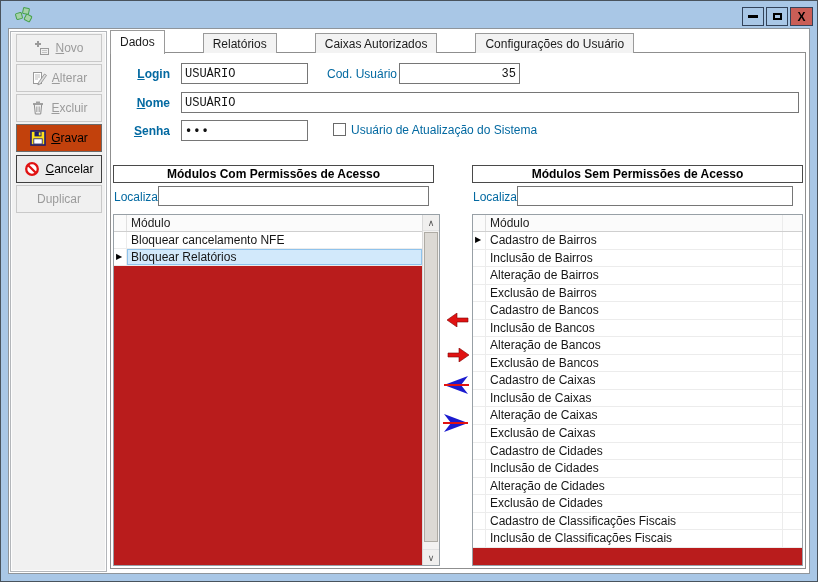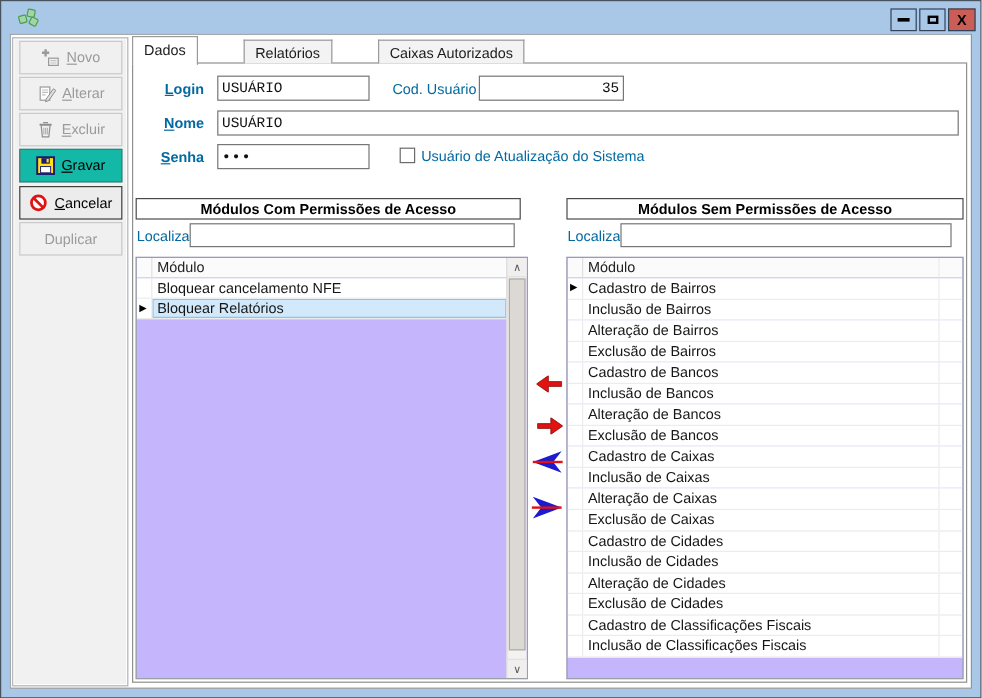"Configurações do Usuário" div.tab { html: none -> <div> <span>Configurações do Usuário</span> </div> }
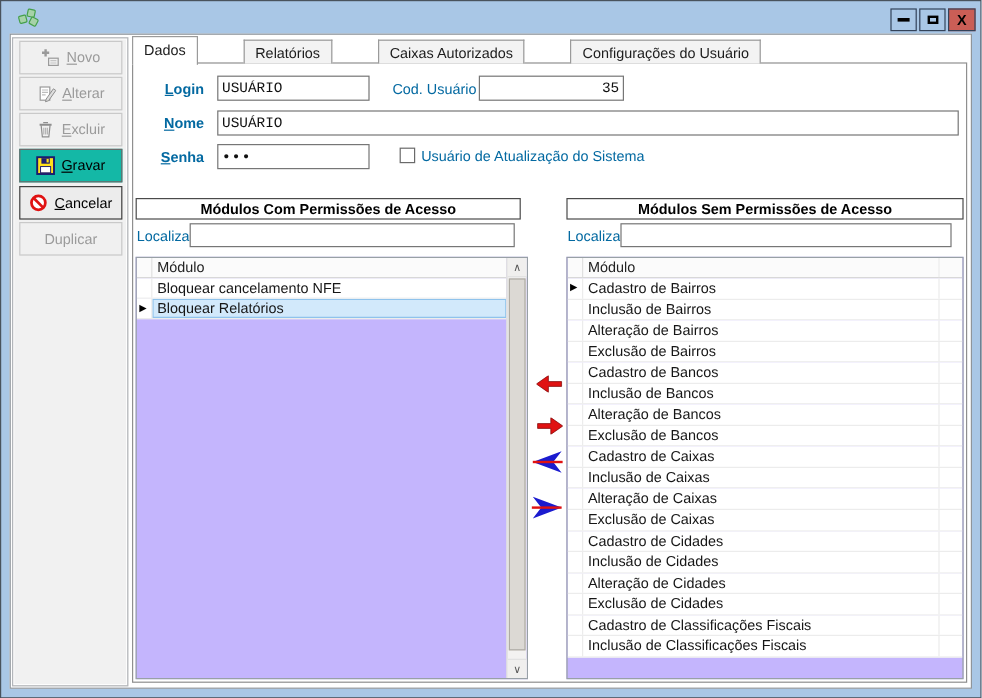"Gravar" .sbtn:not(.disabled) { background: #14b8a6 -> #c2410c }
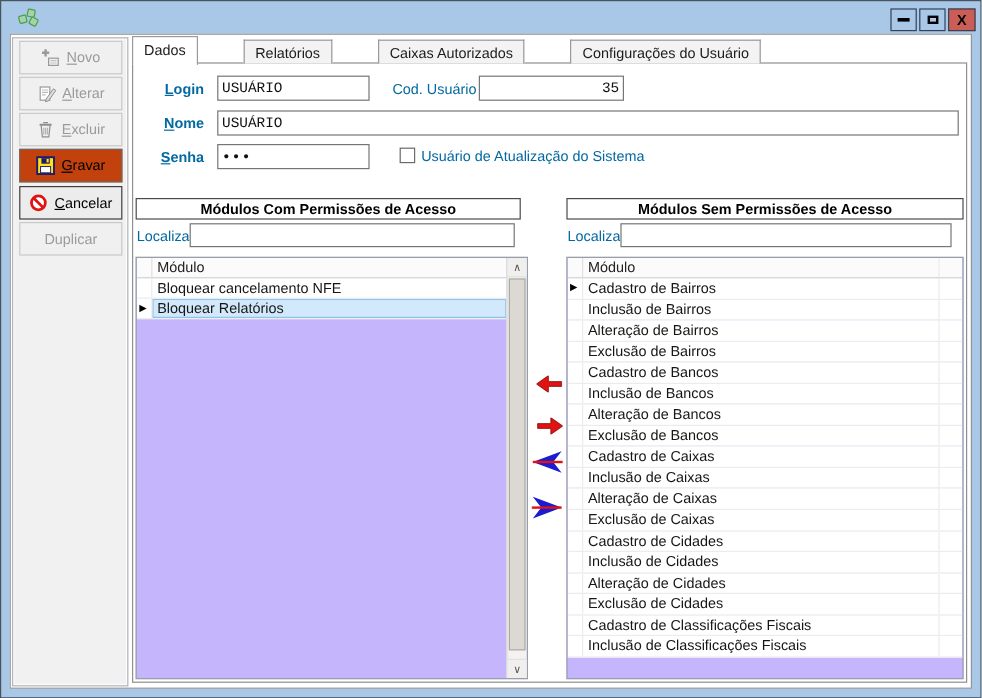"Módulo" .grid { background: #c4b5fd -> #b91c1c }
